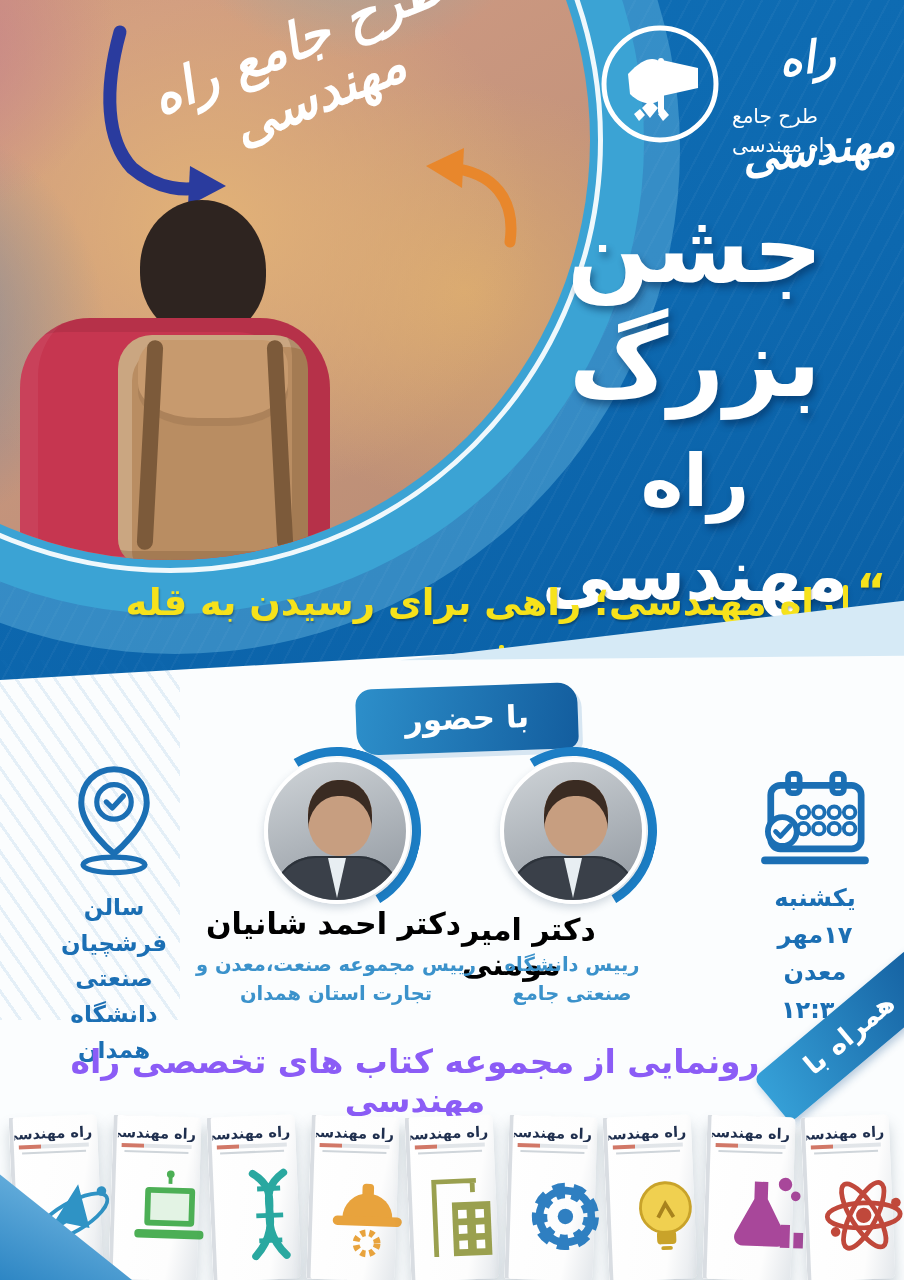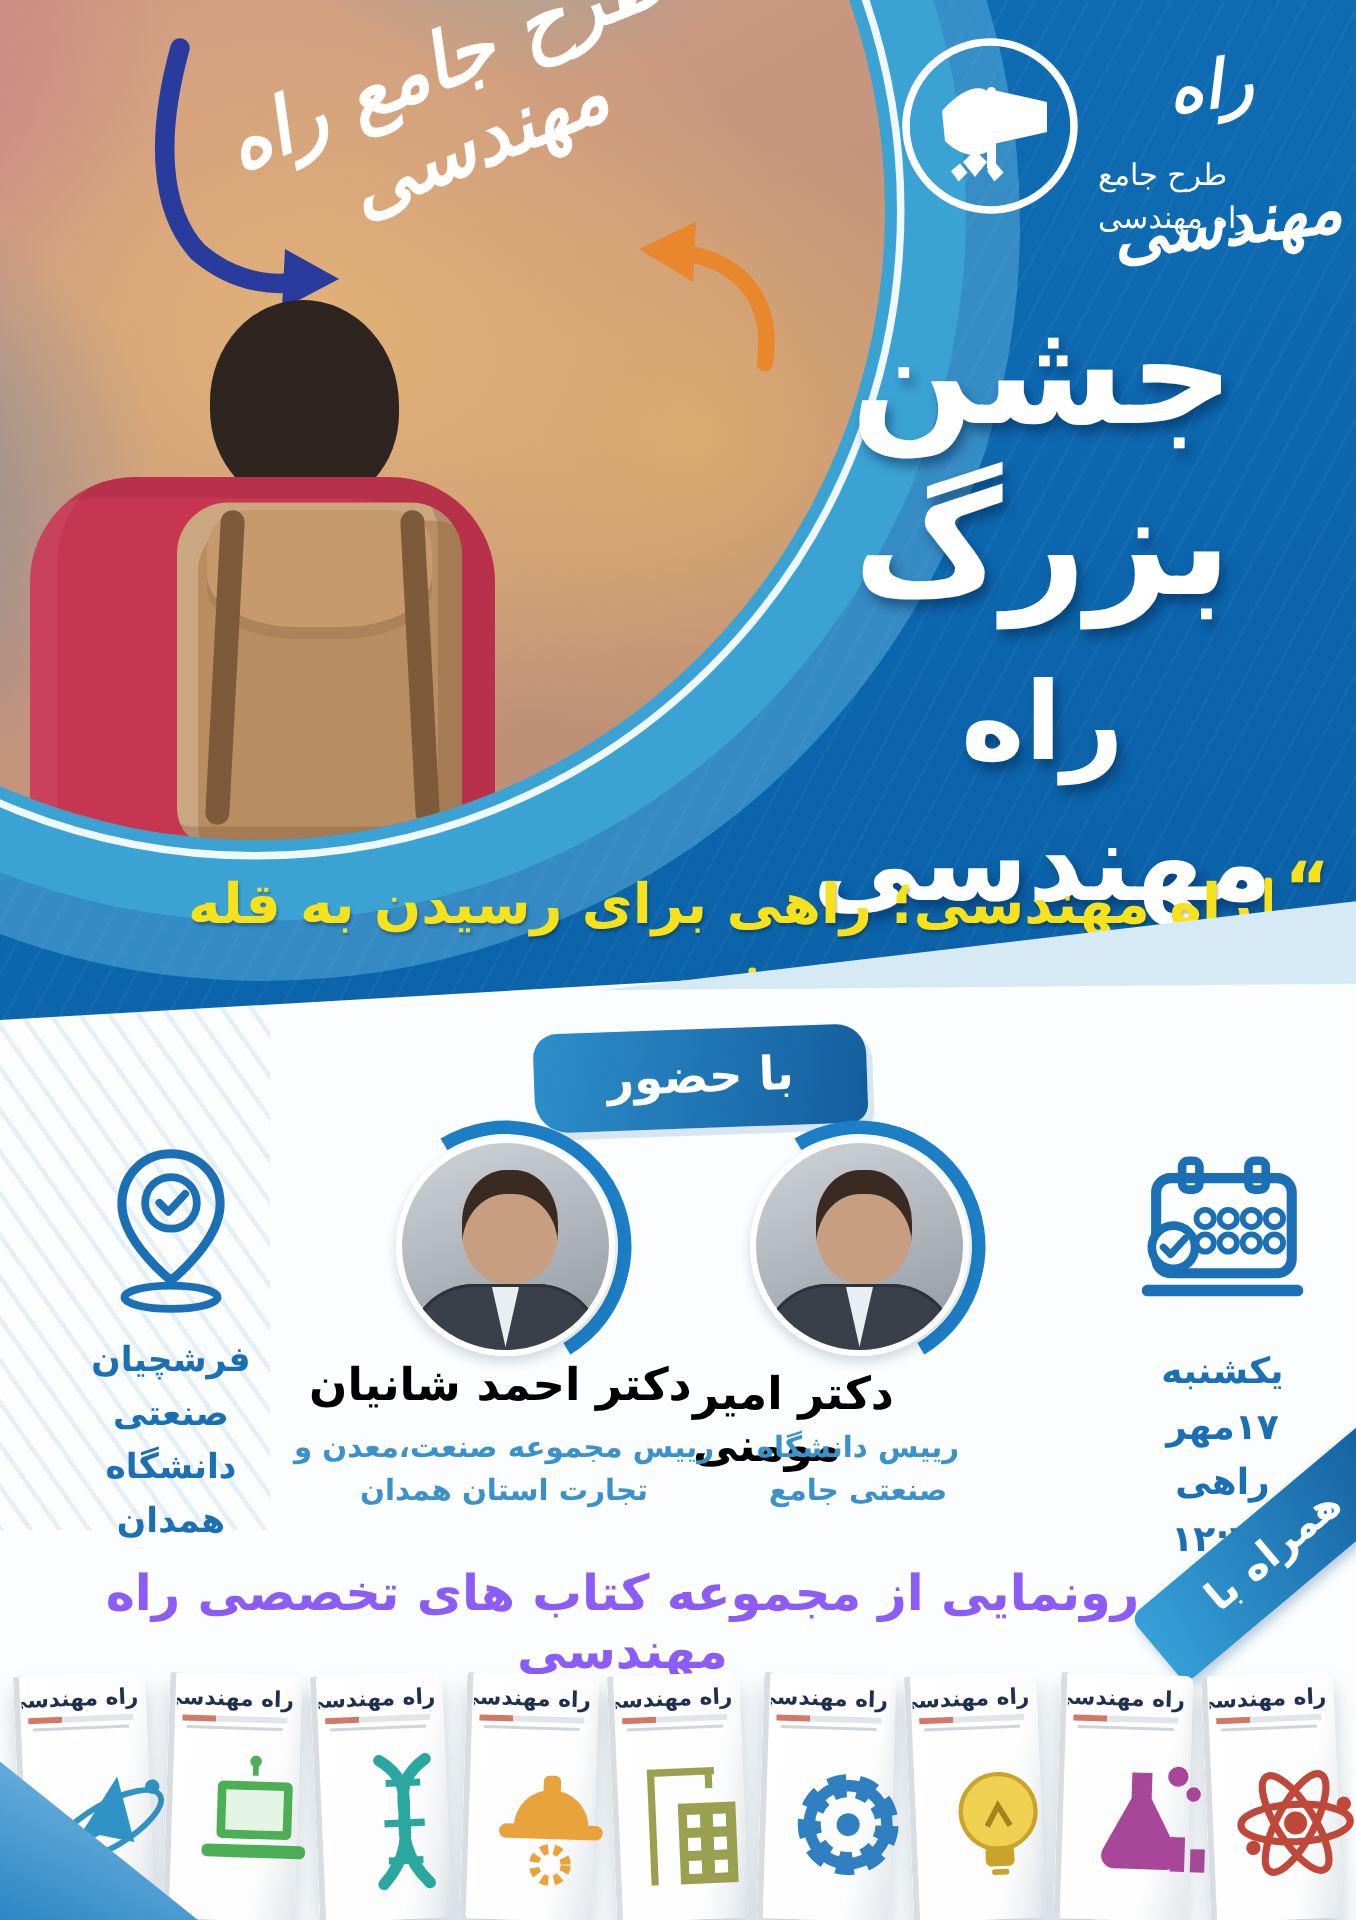"سالن" div { html: none -> <div>سالن</div> }
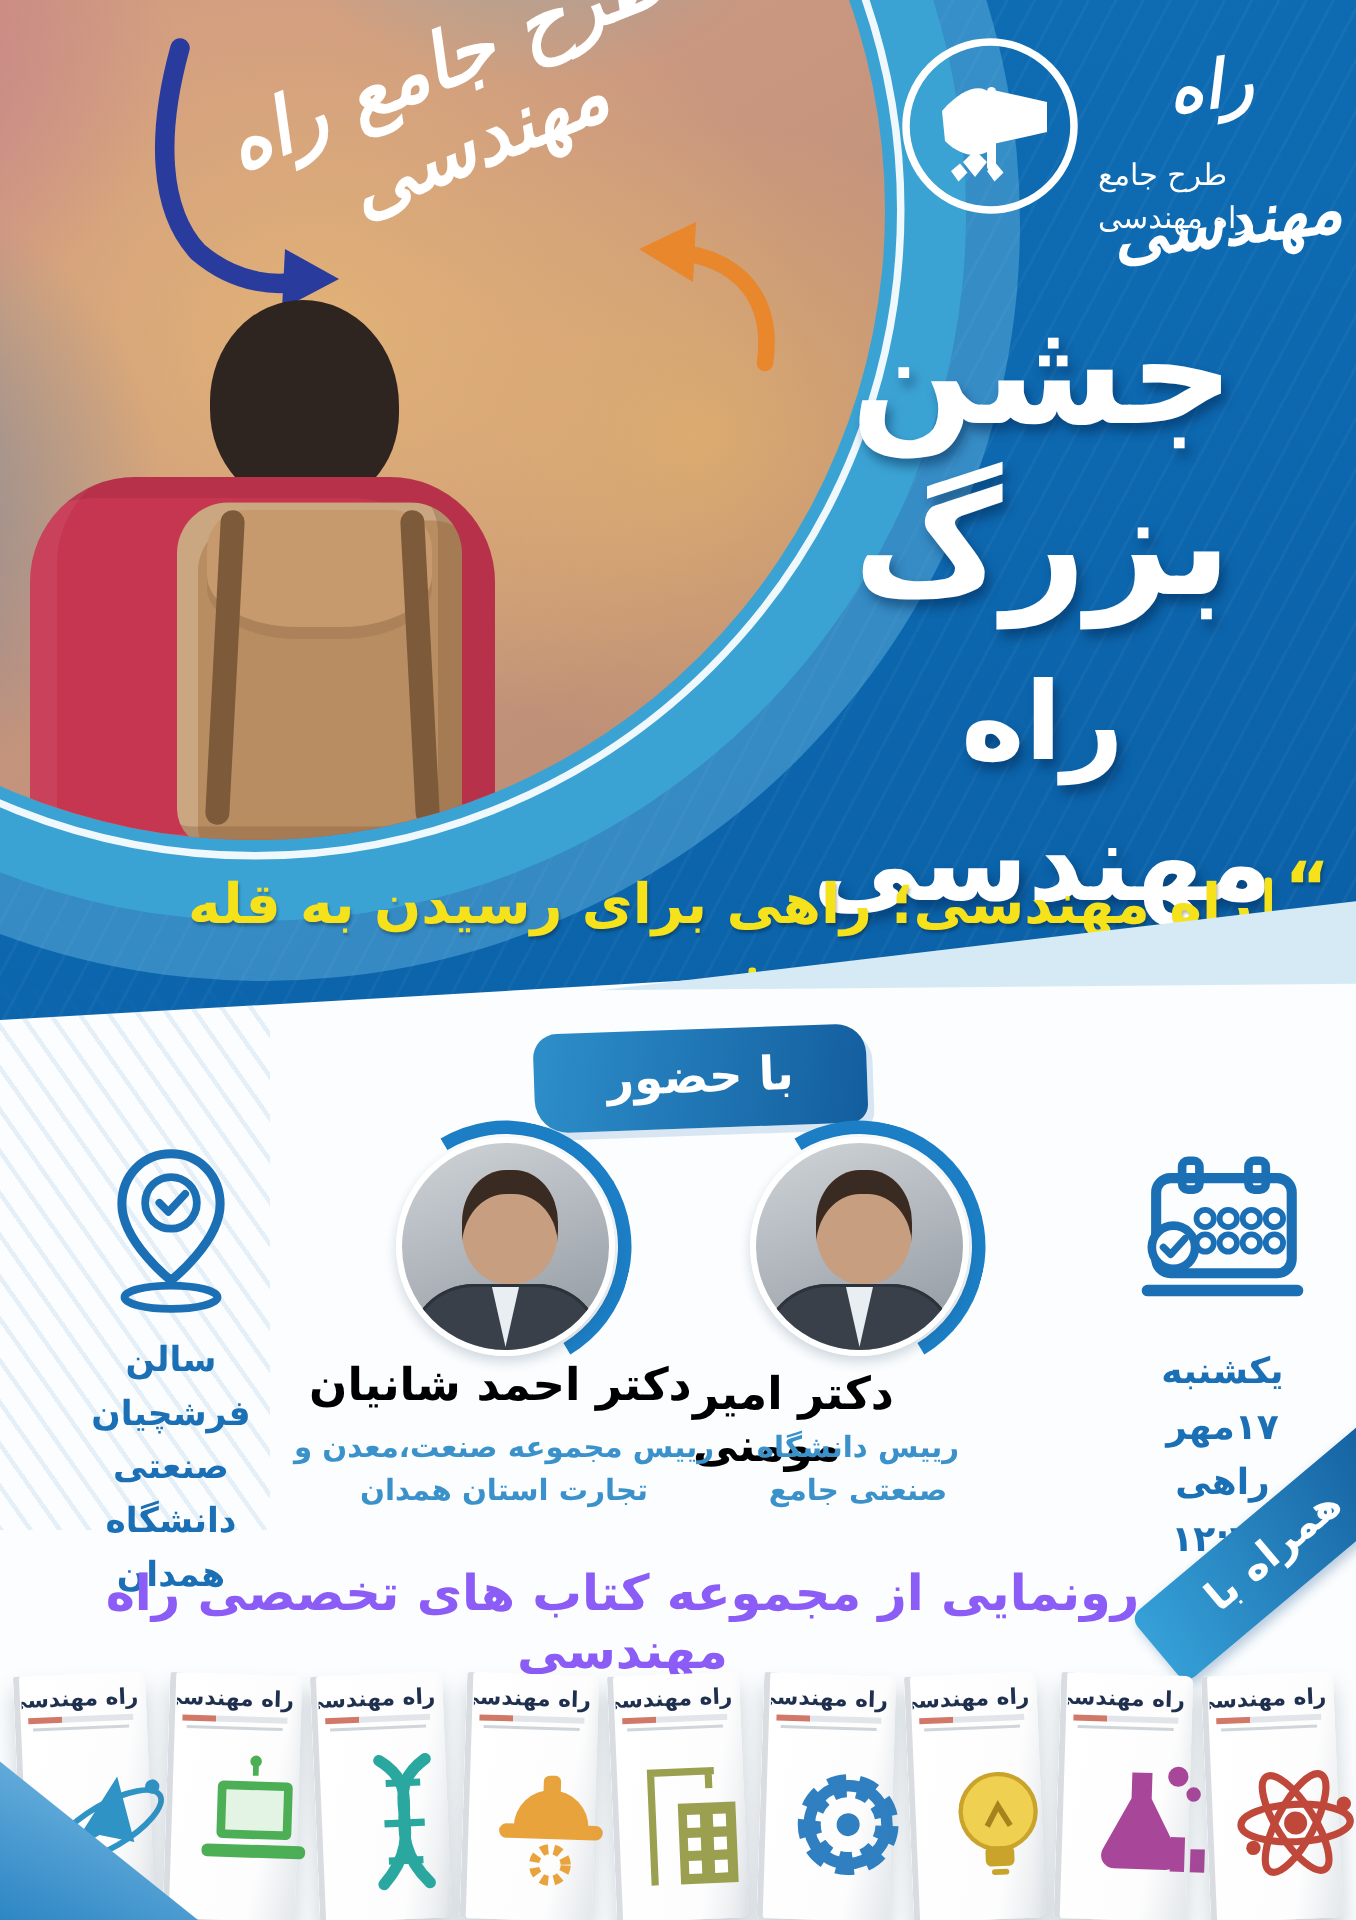"یکشنبه" .when-lines { margin-top: 22px -> 6px }
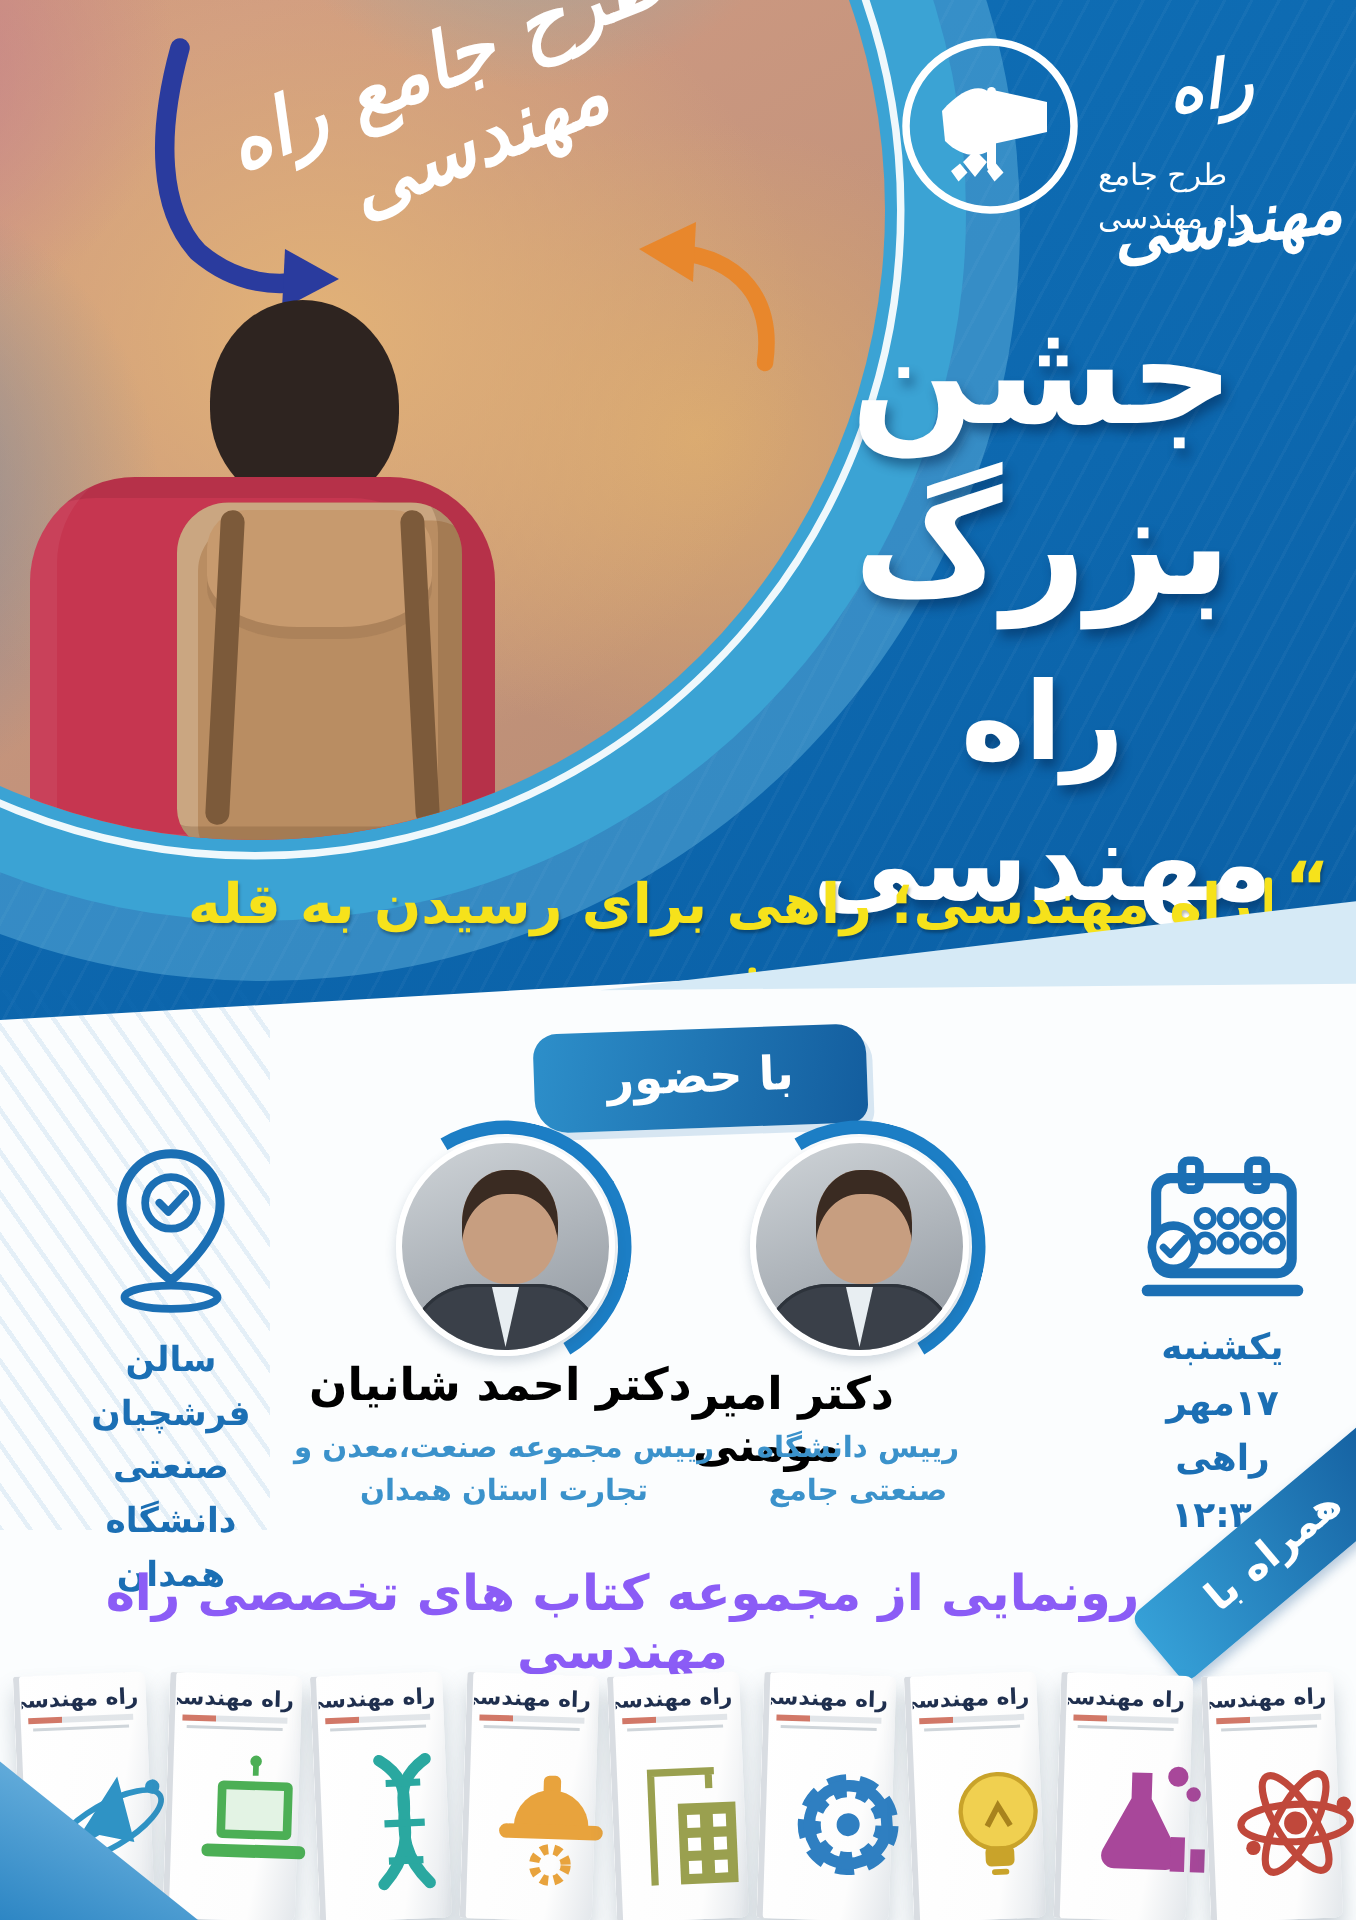"راهی" div { text: راهی -> معدن }
